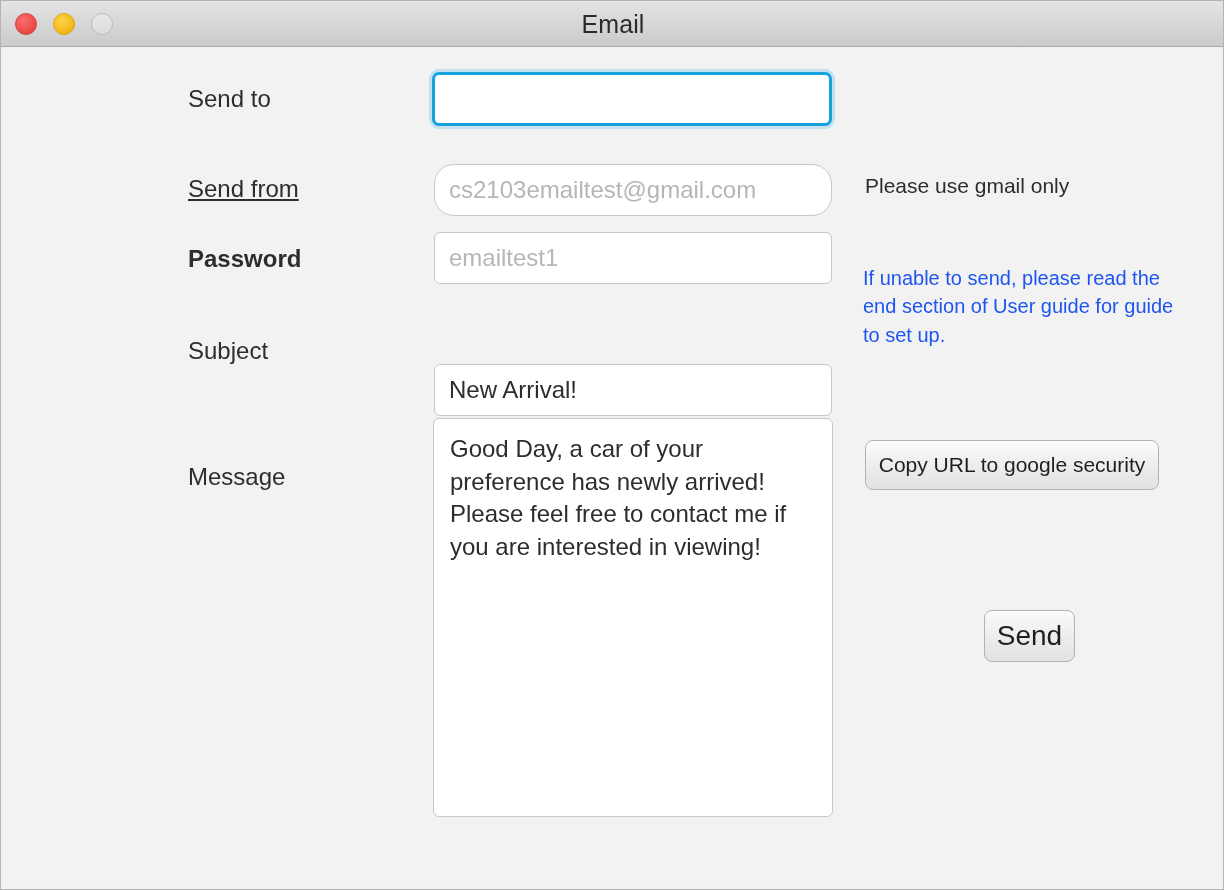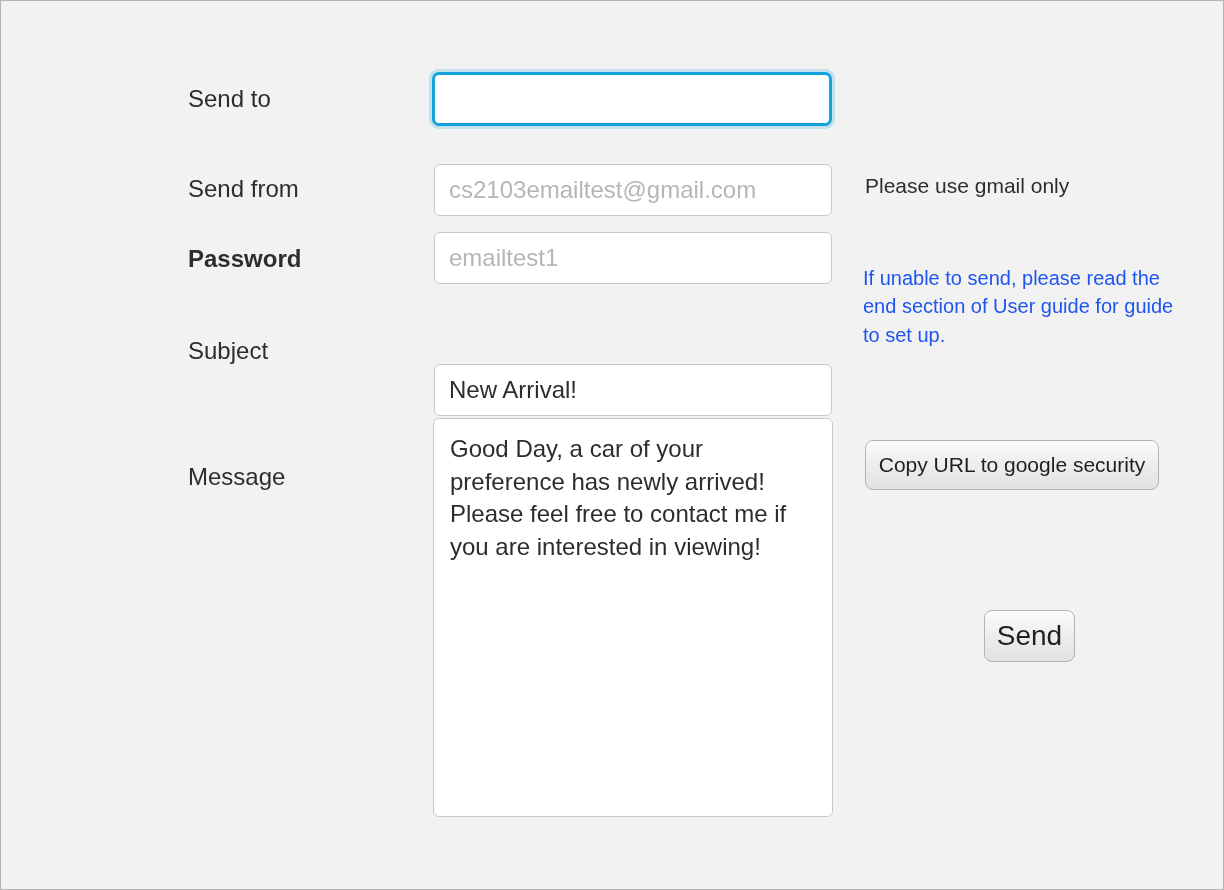"Email" div.titlebar { html: none -> <div> <div> <div></div> <div></div> <div></div> </div> <div>Email</div> </div> }
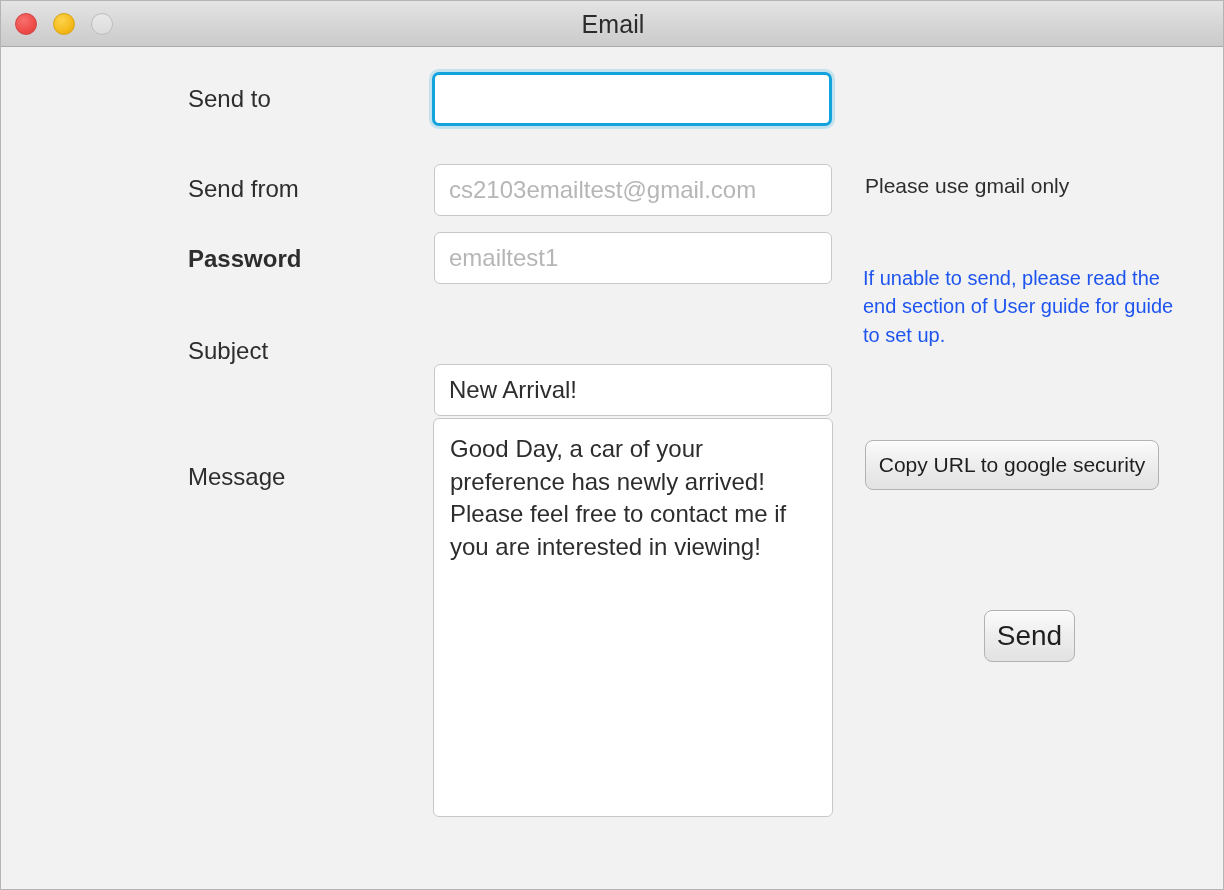"Send from" div.label { text-decoration: none -> underline }
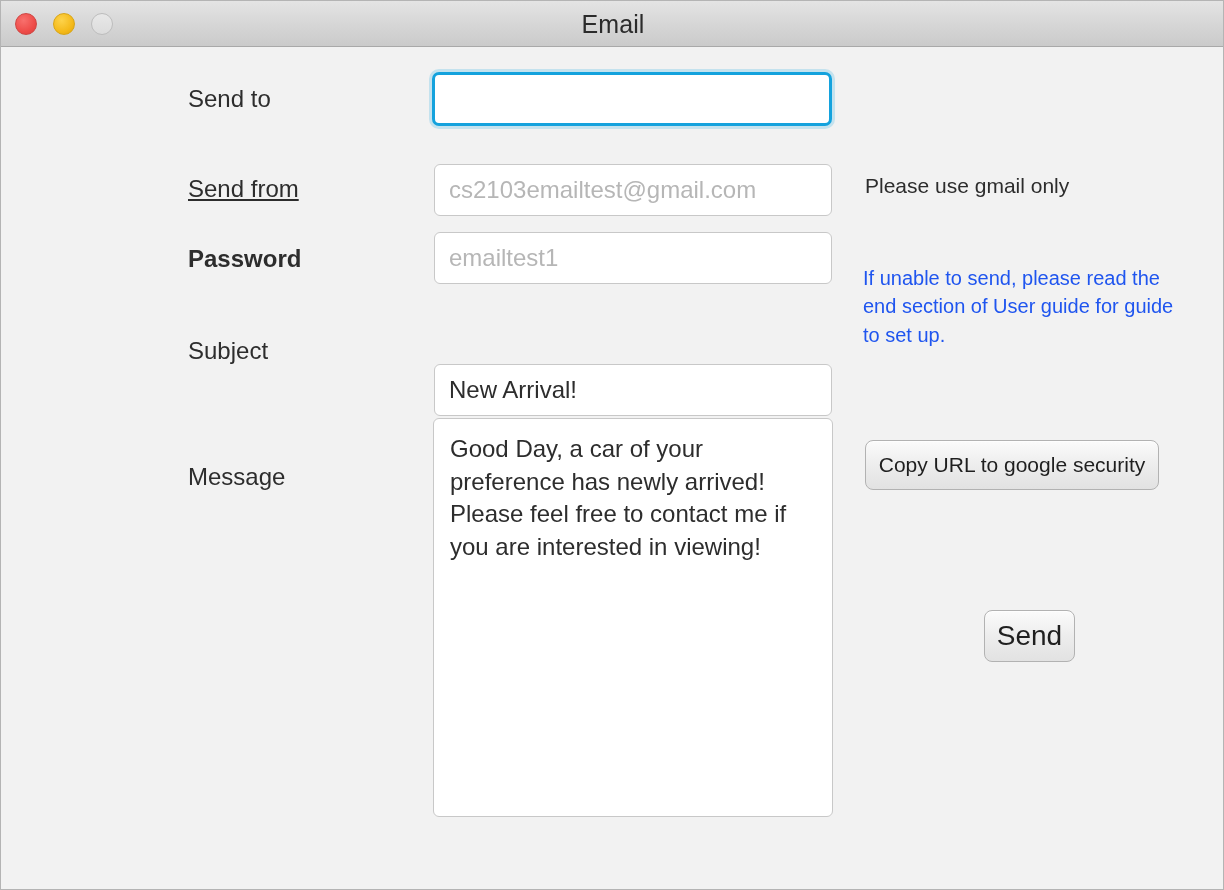"cs2103emailtest@gmail.com" input.field { border-radius: none -> 20px }
